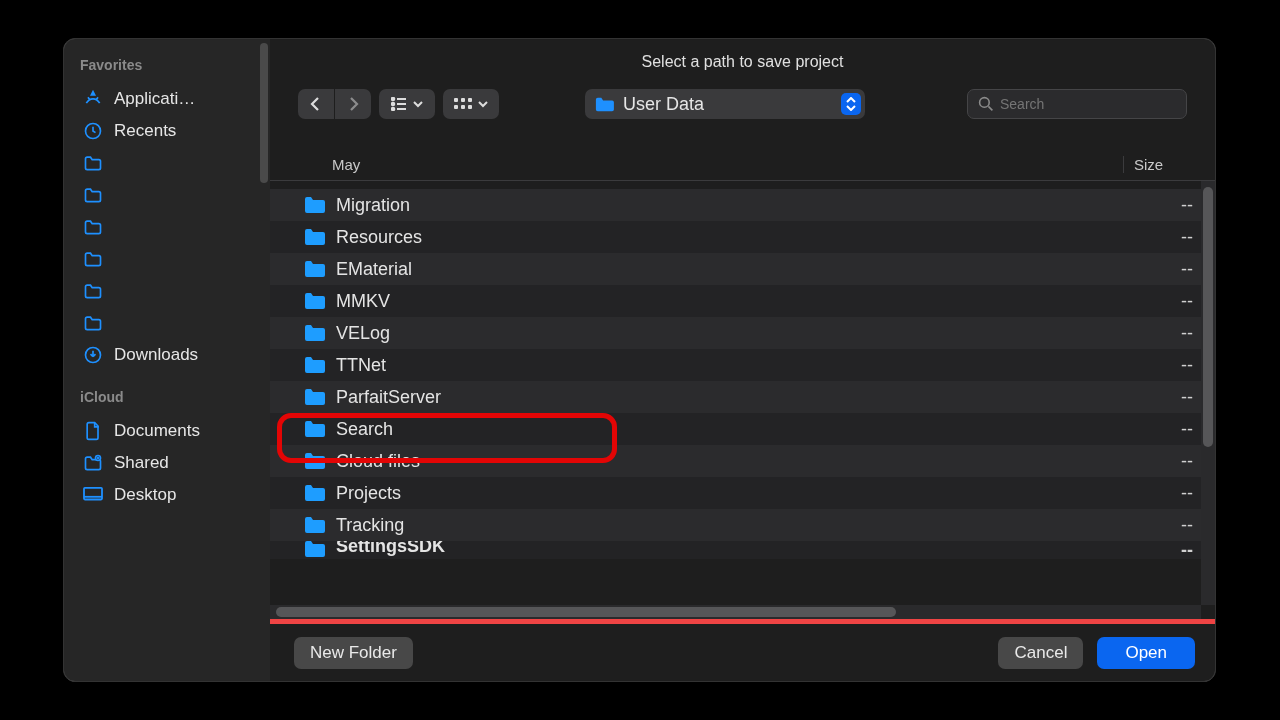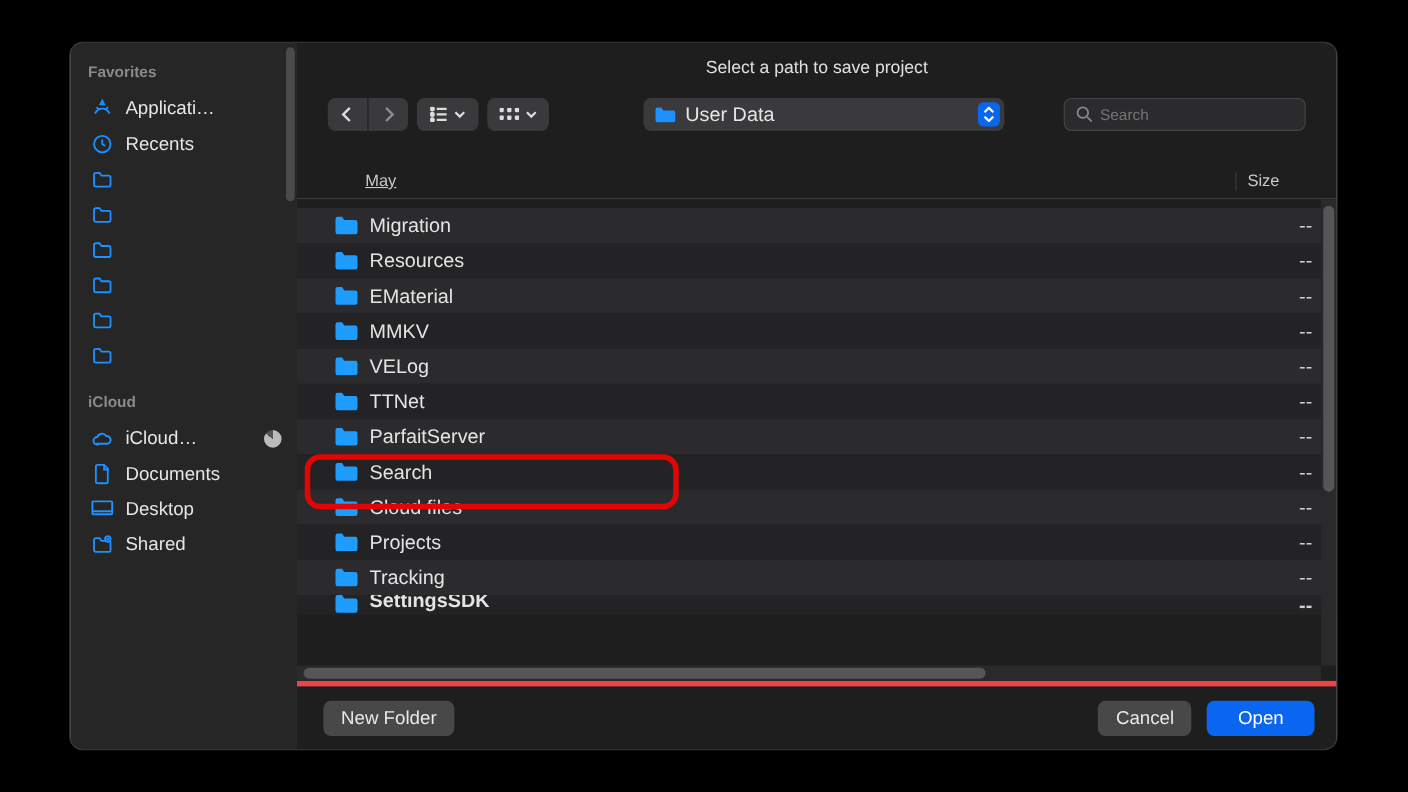"User Data" .pathpop { width: 328px -> 280px }
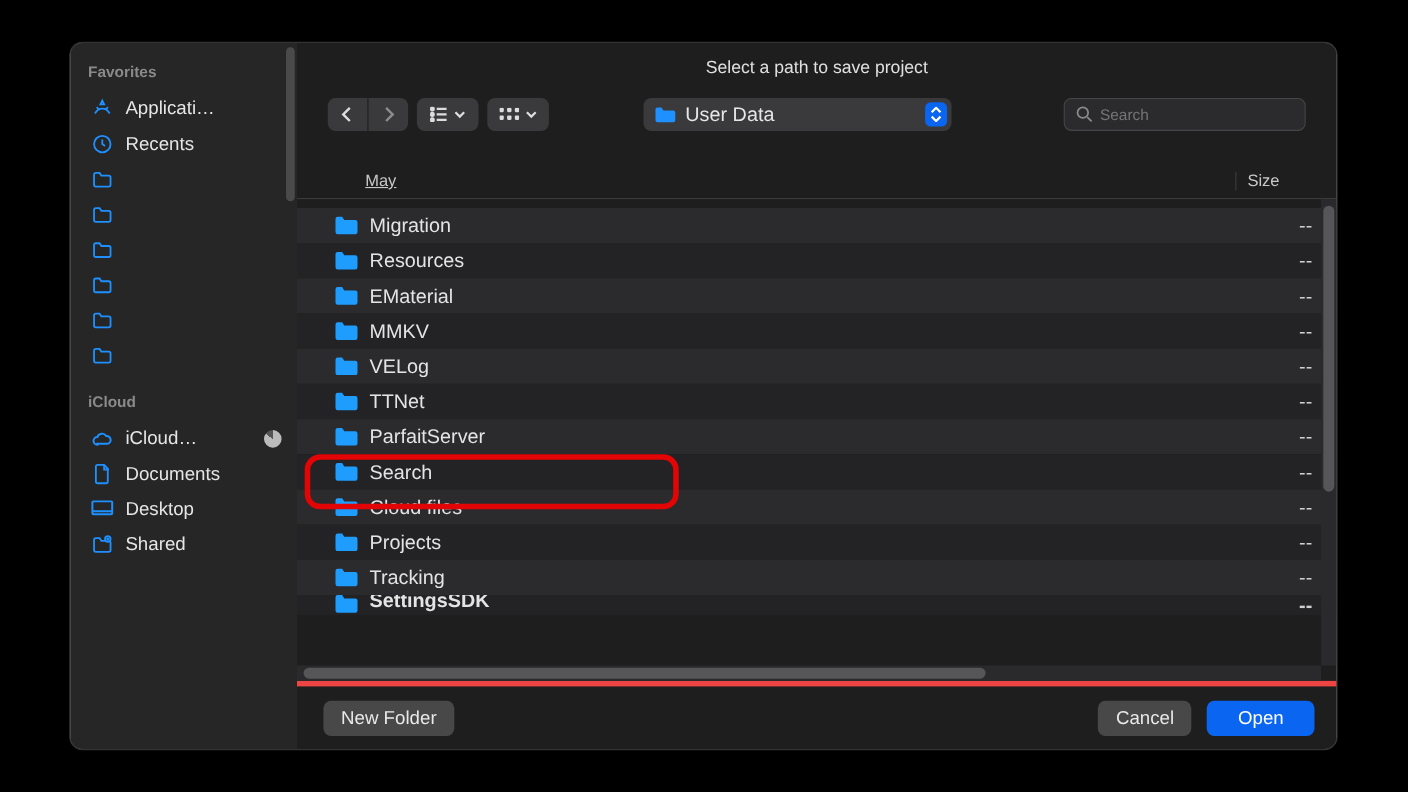"May" .col-may { text-decoration: underline -> none }
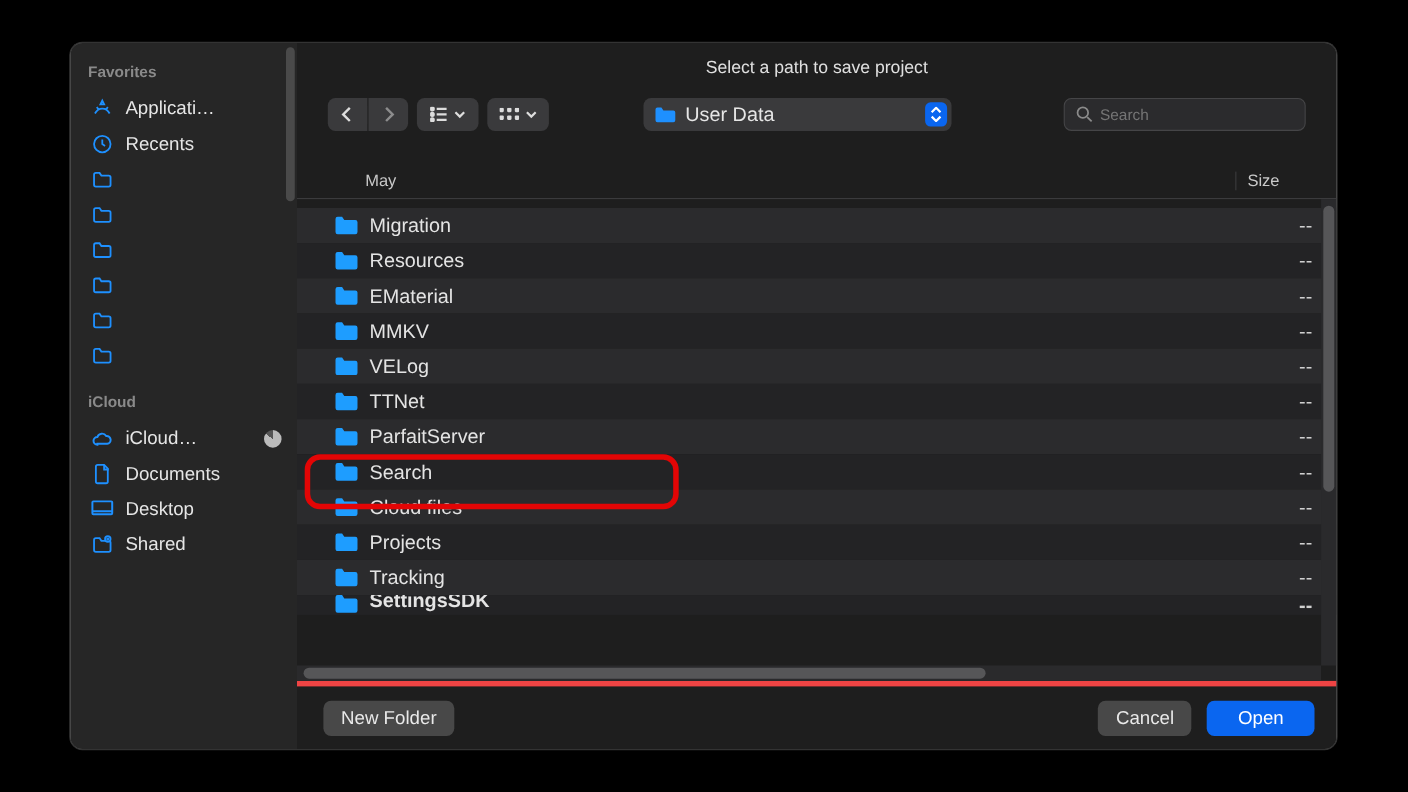"Downloads" div.sidebar-item { html: none -> <div> <span> <svg> <circle></circle> <path></path> </svg> </span> <span>Downloads</span> </div> }
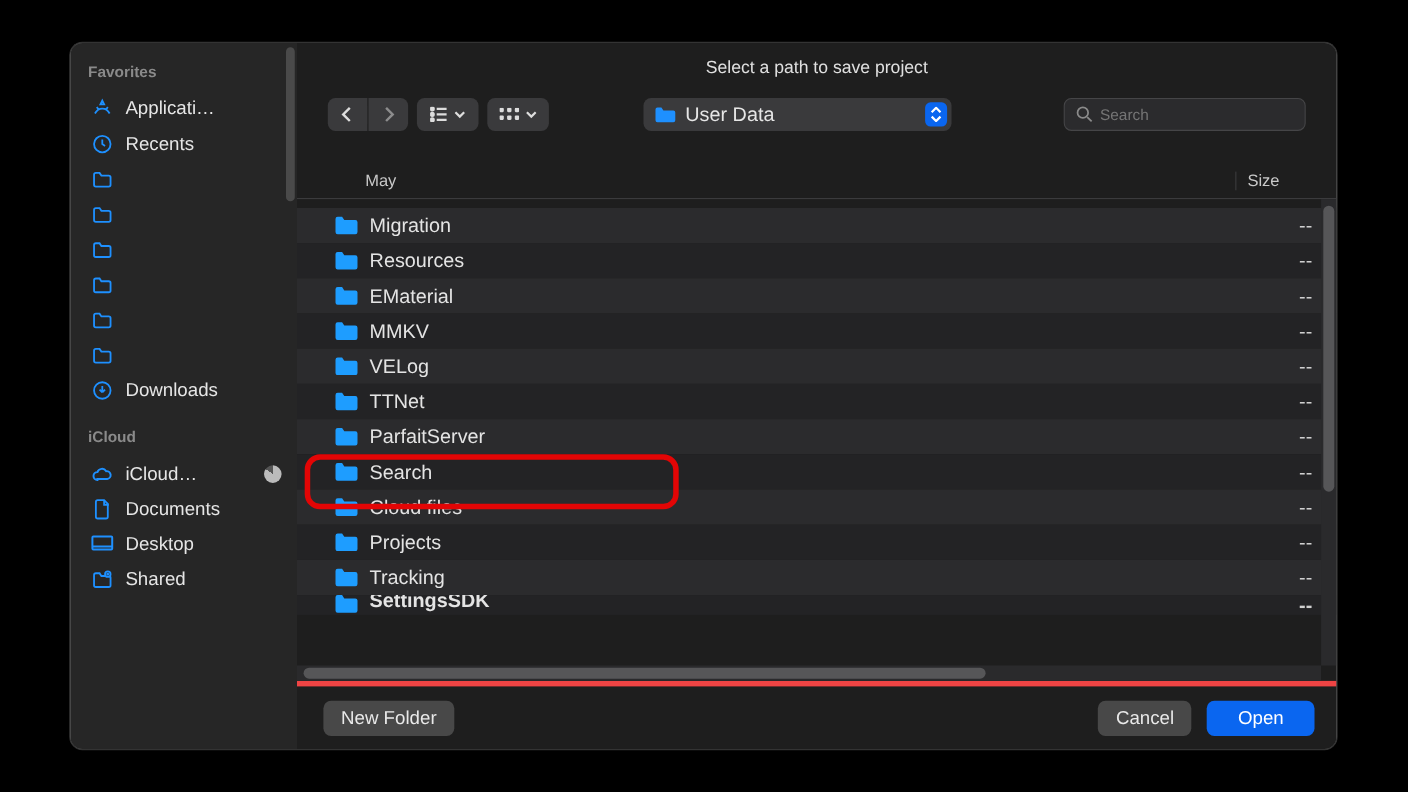"iCloud…" div.sidebar-item { html: <div> <span> <svg> <path></path> </svg> </span> <span>iCloud…</span> <span></span> </div> -> none }
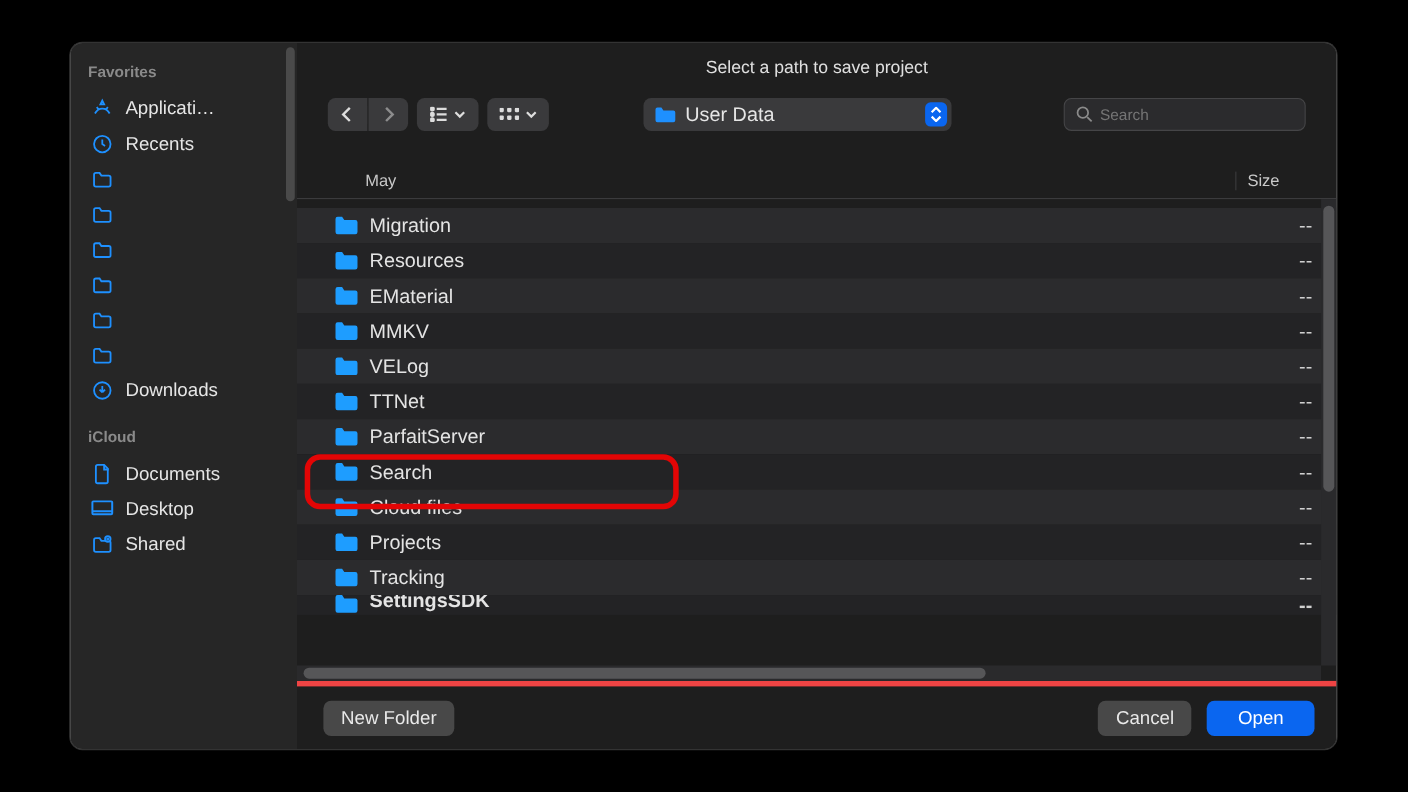"Desktop" div.sidebar-item { order: before "Shared" -> after "Shared" }
